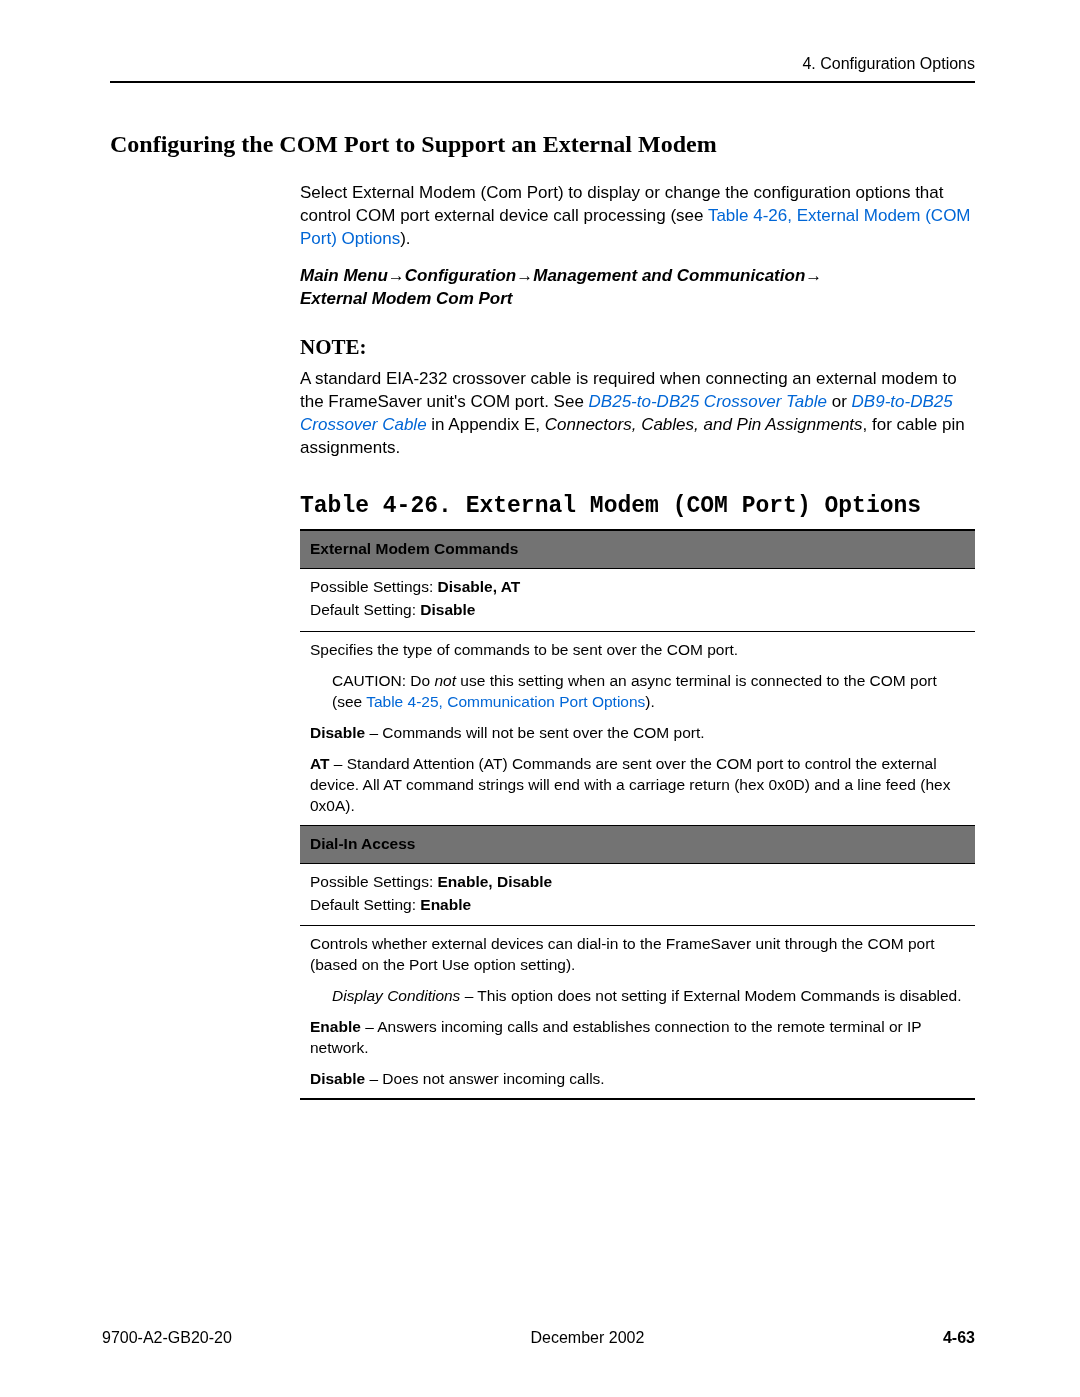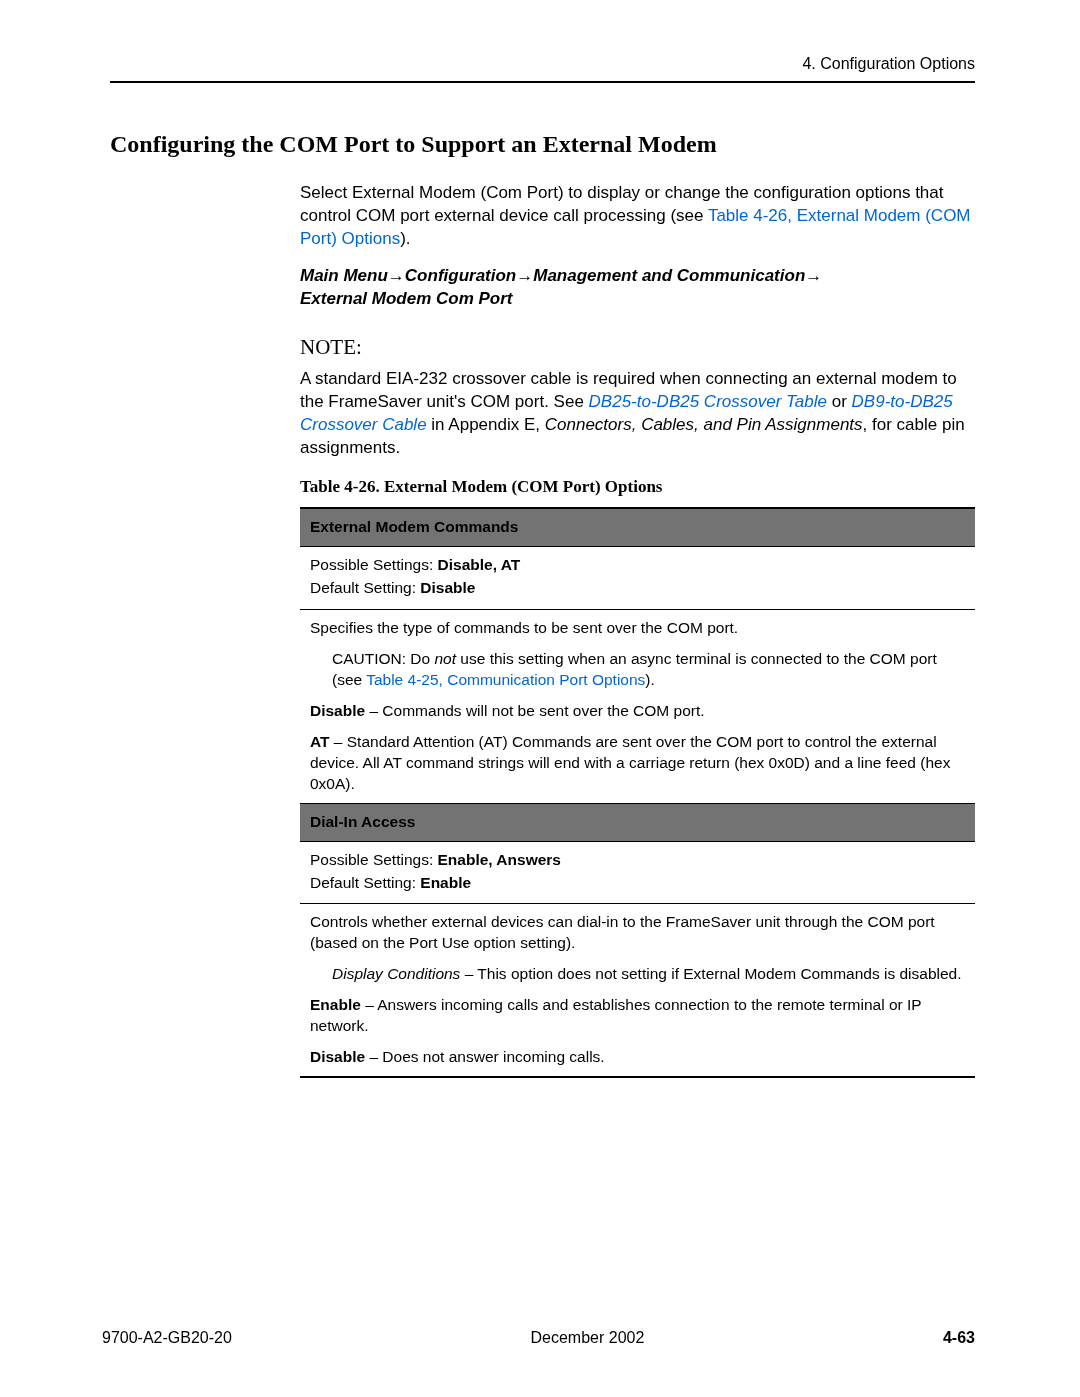"NOTE:" .note-heading { font-weight: normal -> bold }
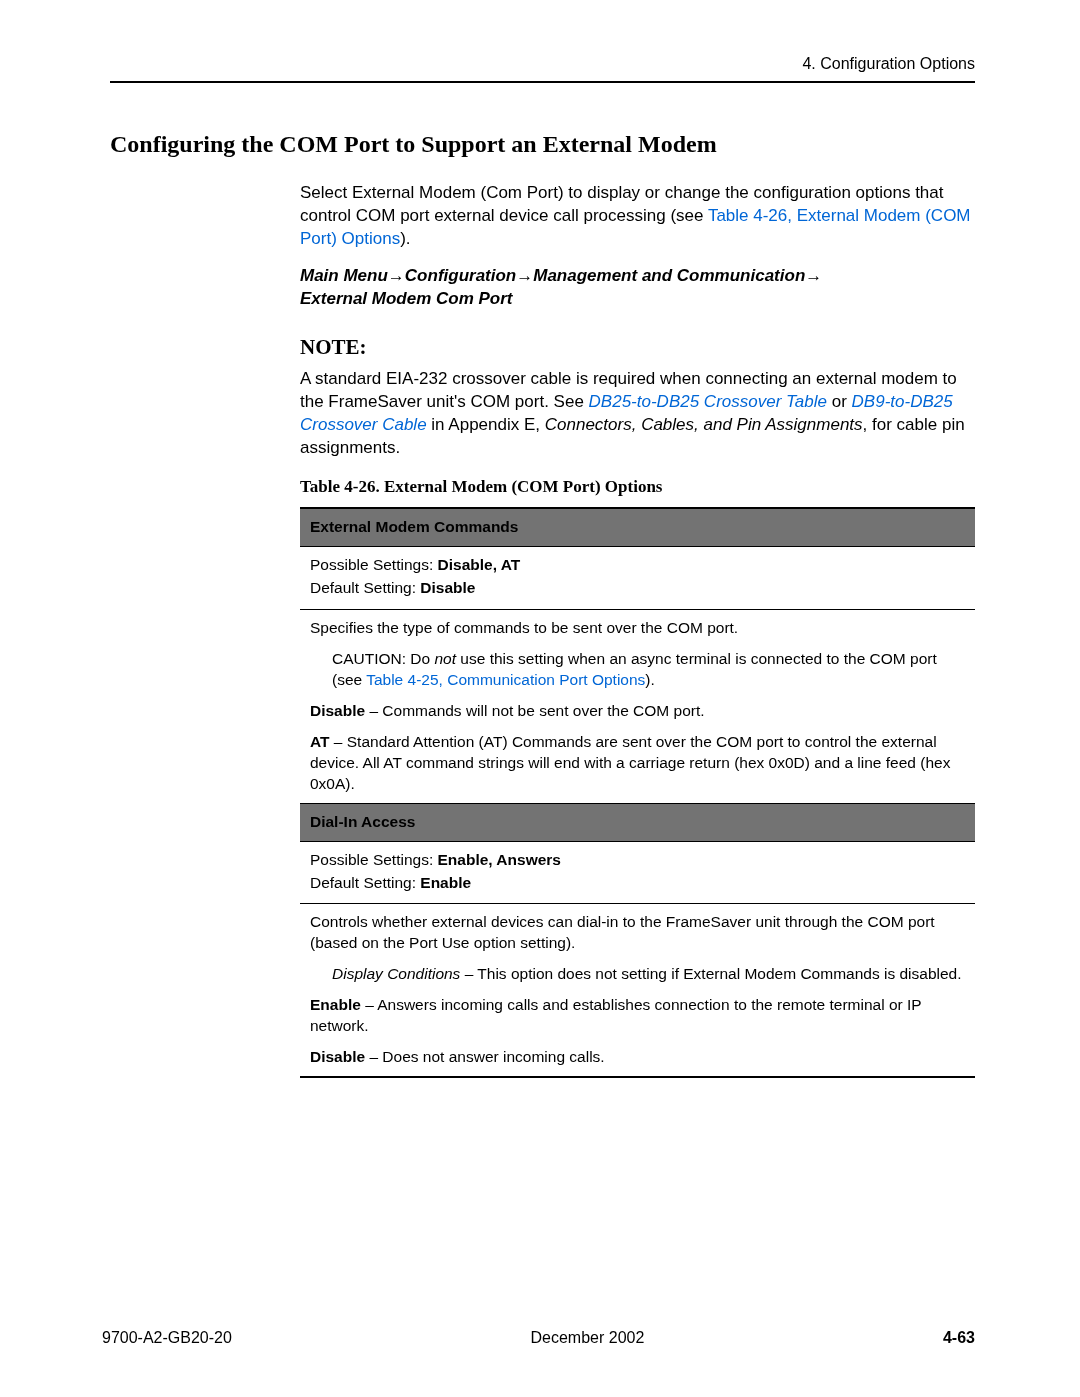"Table 4-26. External Modem (COM" .table-caption { font-family: Liberation Serif, serif -> Liberation Mono, monospace; font-size: 17px -> 23px; margin: 18px 0 10px 0 -> 34px 0 10px 0 }
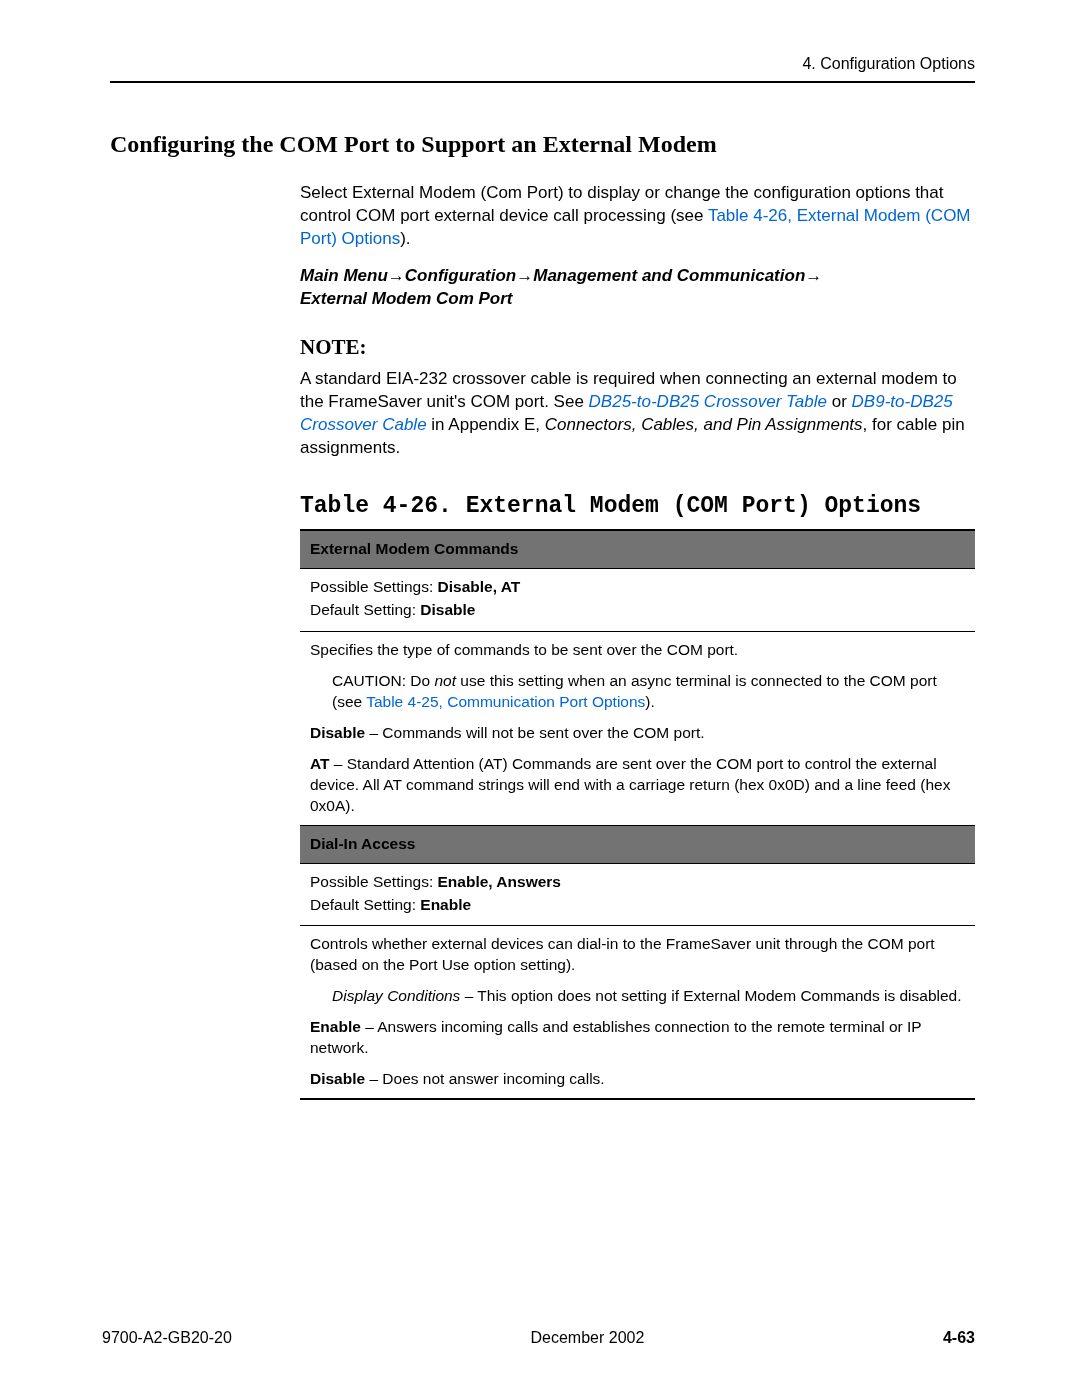"Enable, Answers" span.b { text: Answers -> Disable }
